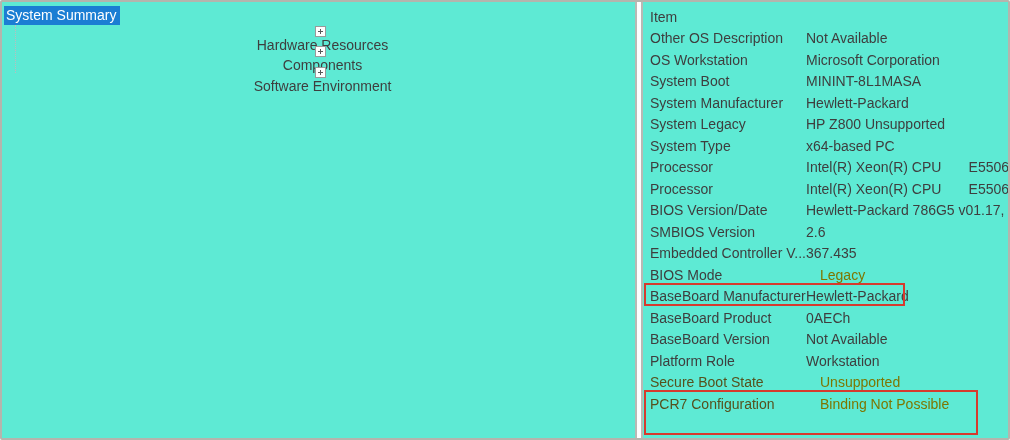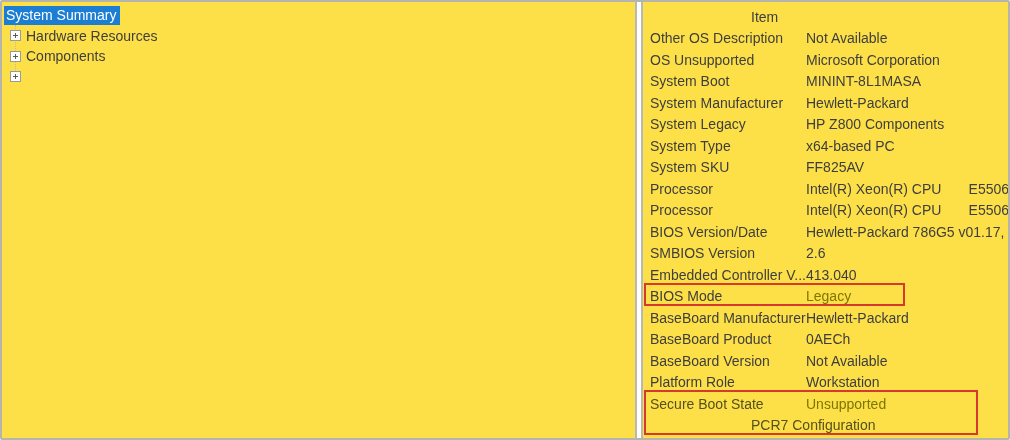"System Summary" .window { background: #fde047 -> #5eead4 }
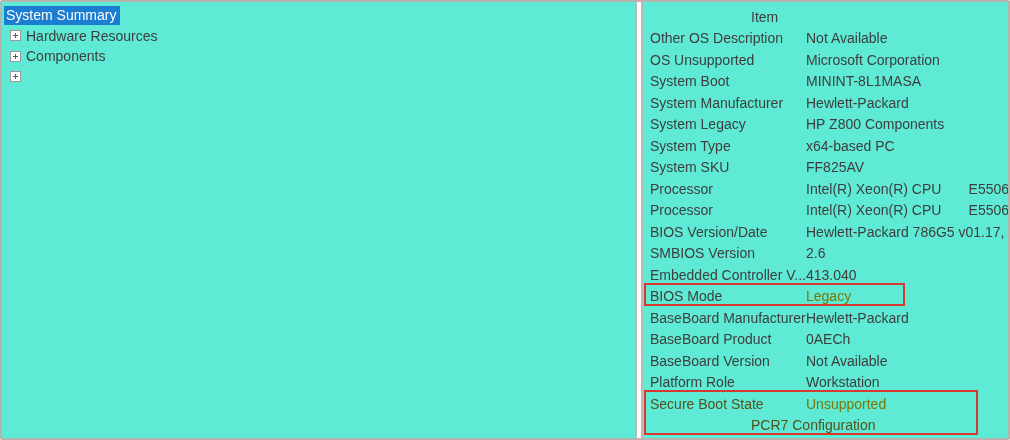"Item" .hdr-row, .row { justify-content: center -> none }
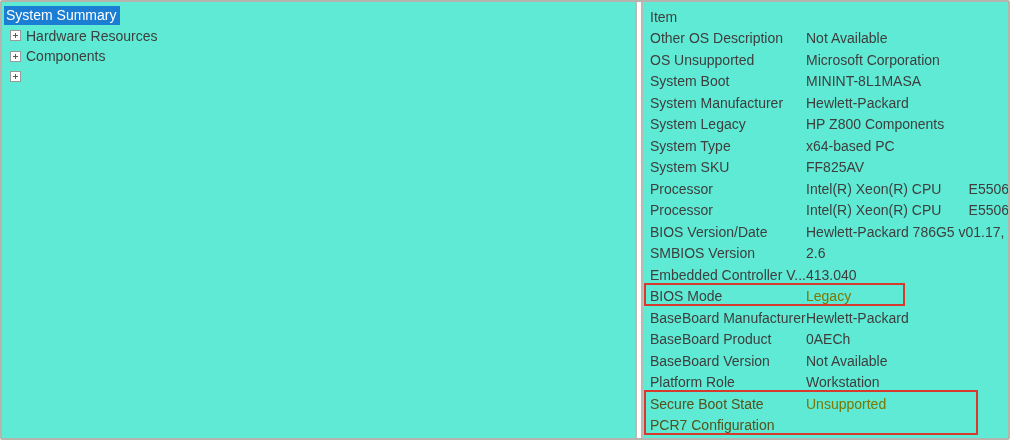"Hardware Resources" .tree-item.child { flex-direction: none -> column }
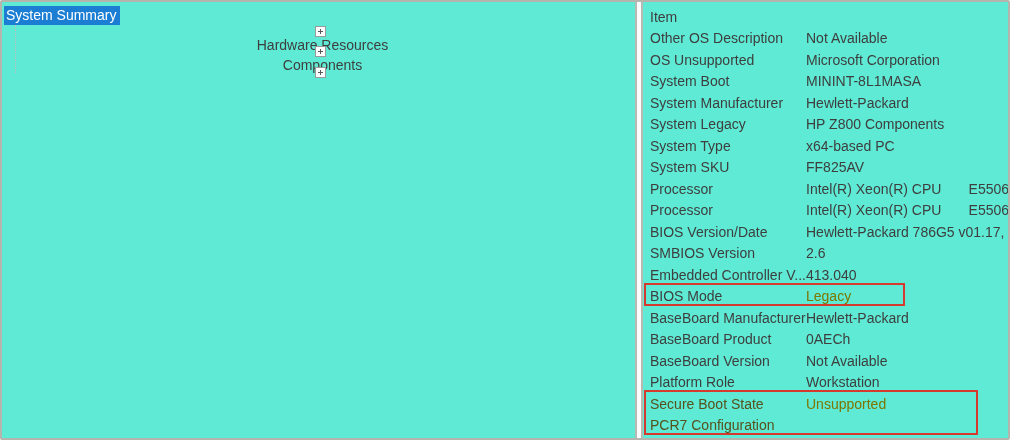"OS Unsupported" span.cell-item { text: Unsupported -> Workstation }
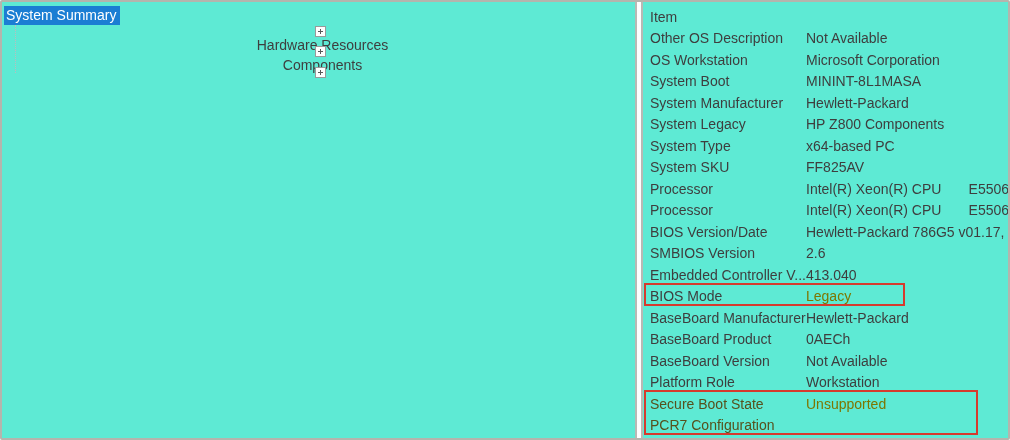"Software Environment" span.label { html: none -> <span>Software Environment</span> }
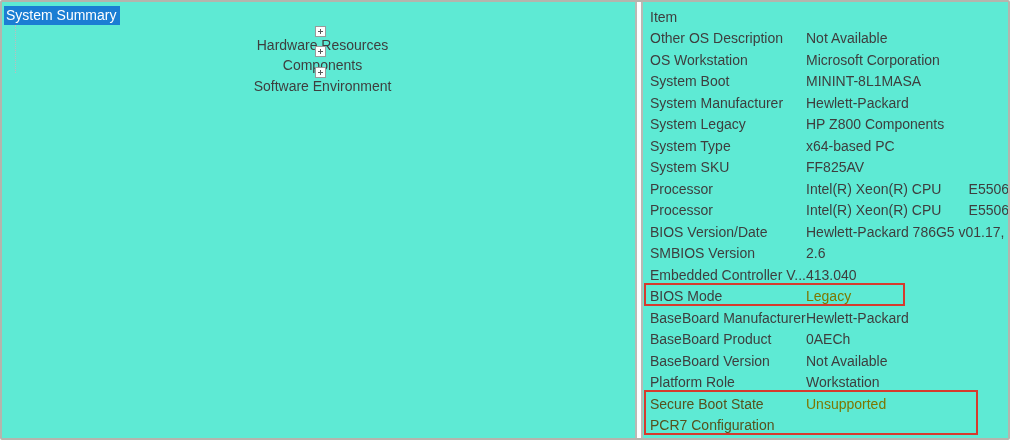"HP Z800 Components" span.cell-value { text: Components -> Unsupported }
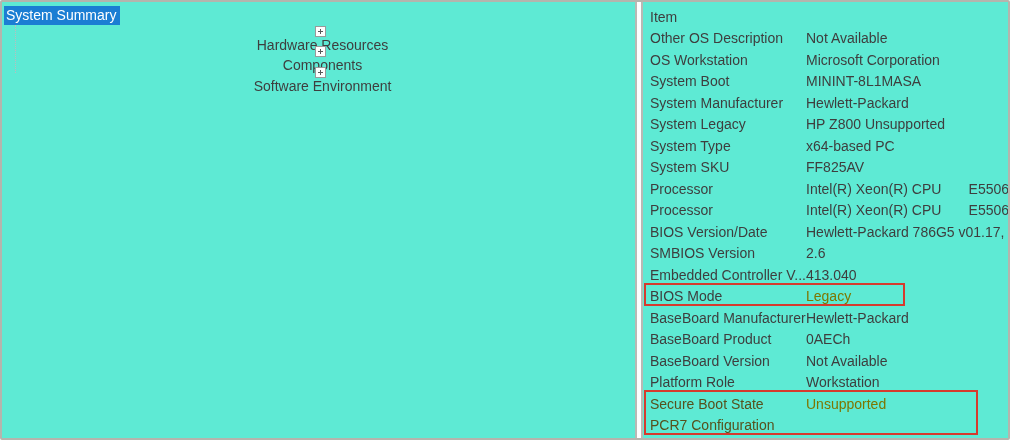"System SKU" div.row { html: <div> <span>System SKU</span> <span>FF825AV</span> </div> -> none }
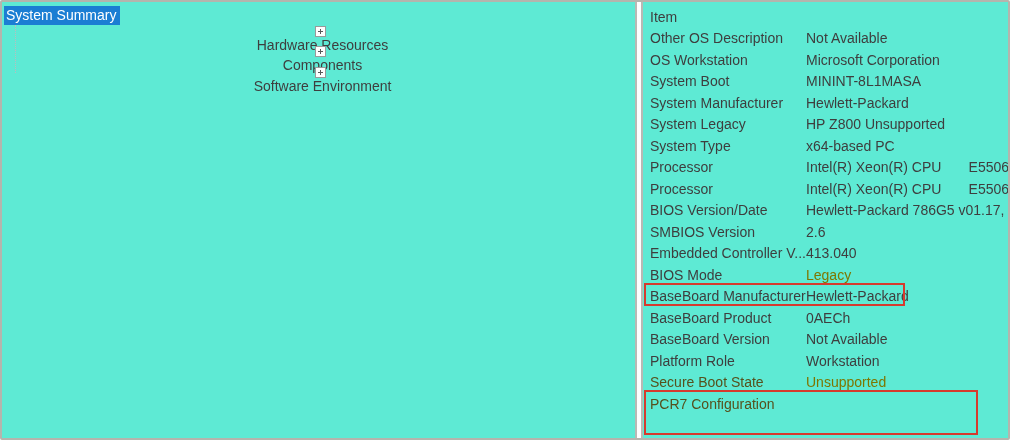"413.040" span.cell-value { text: 413.040 -> 367.435 }
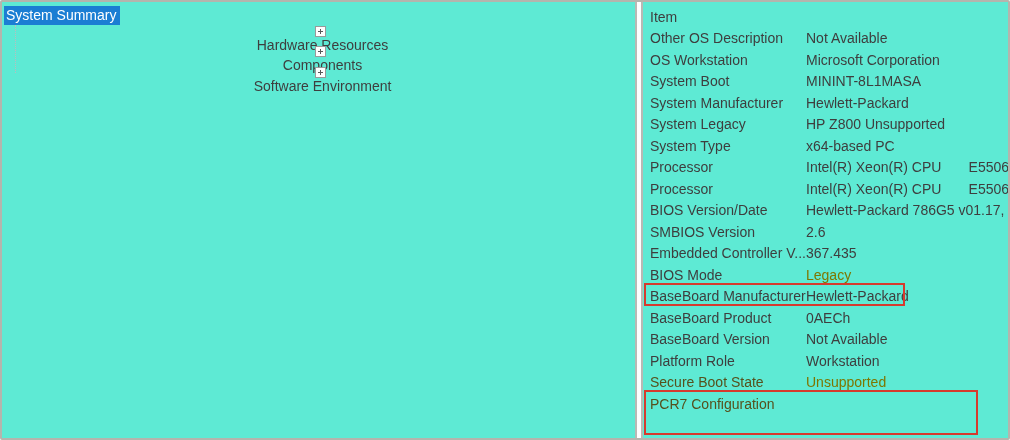"Legacy" .olive { margin-left: none -> 14px }
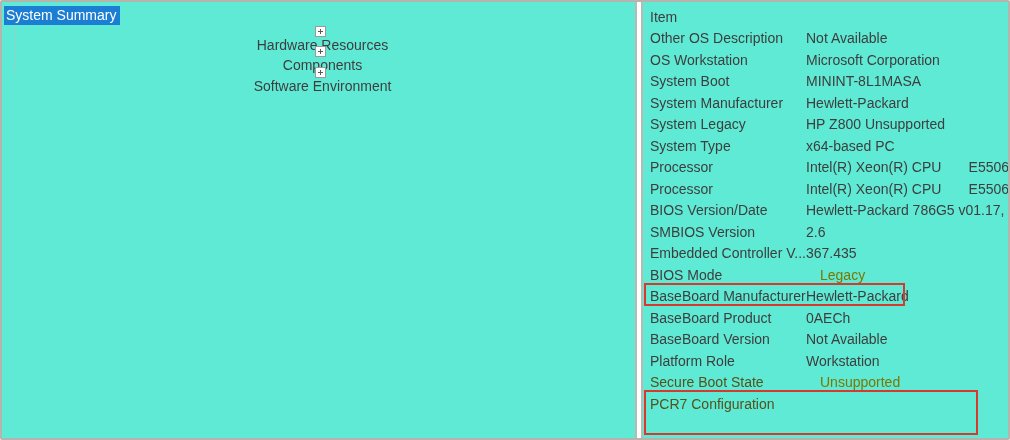"Binding Not Possible" span.cell-value { html: none -> <span>Binding Not Possible</span> }
